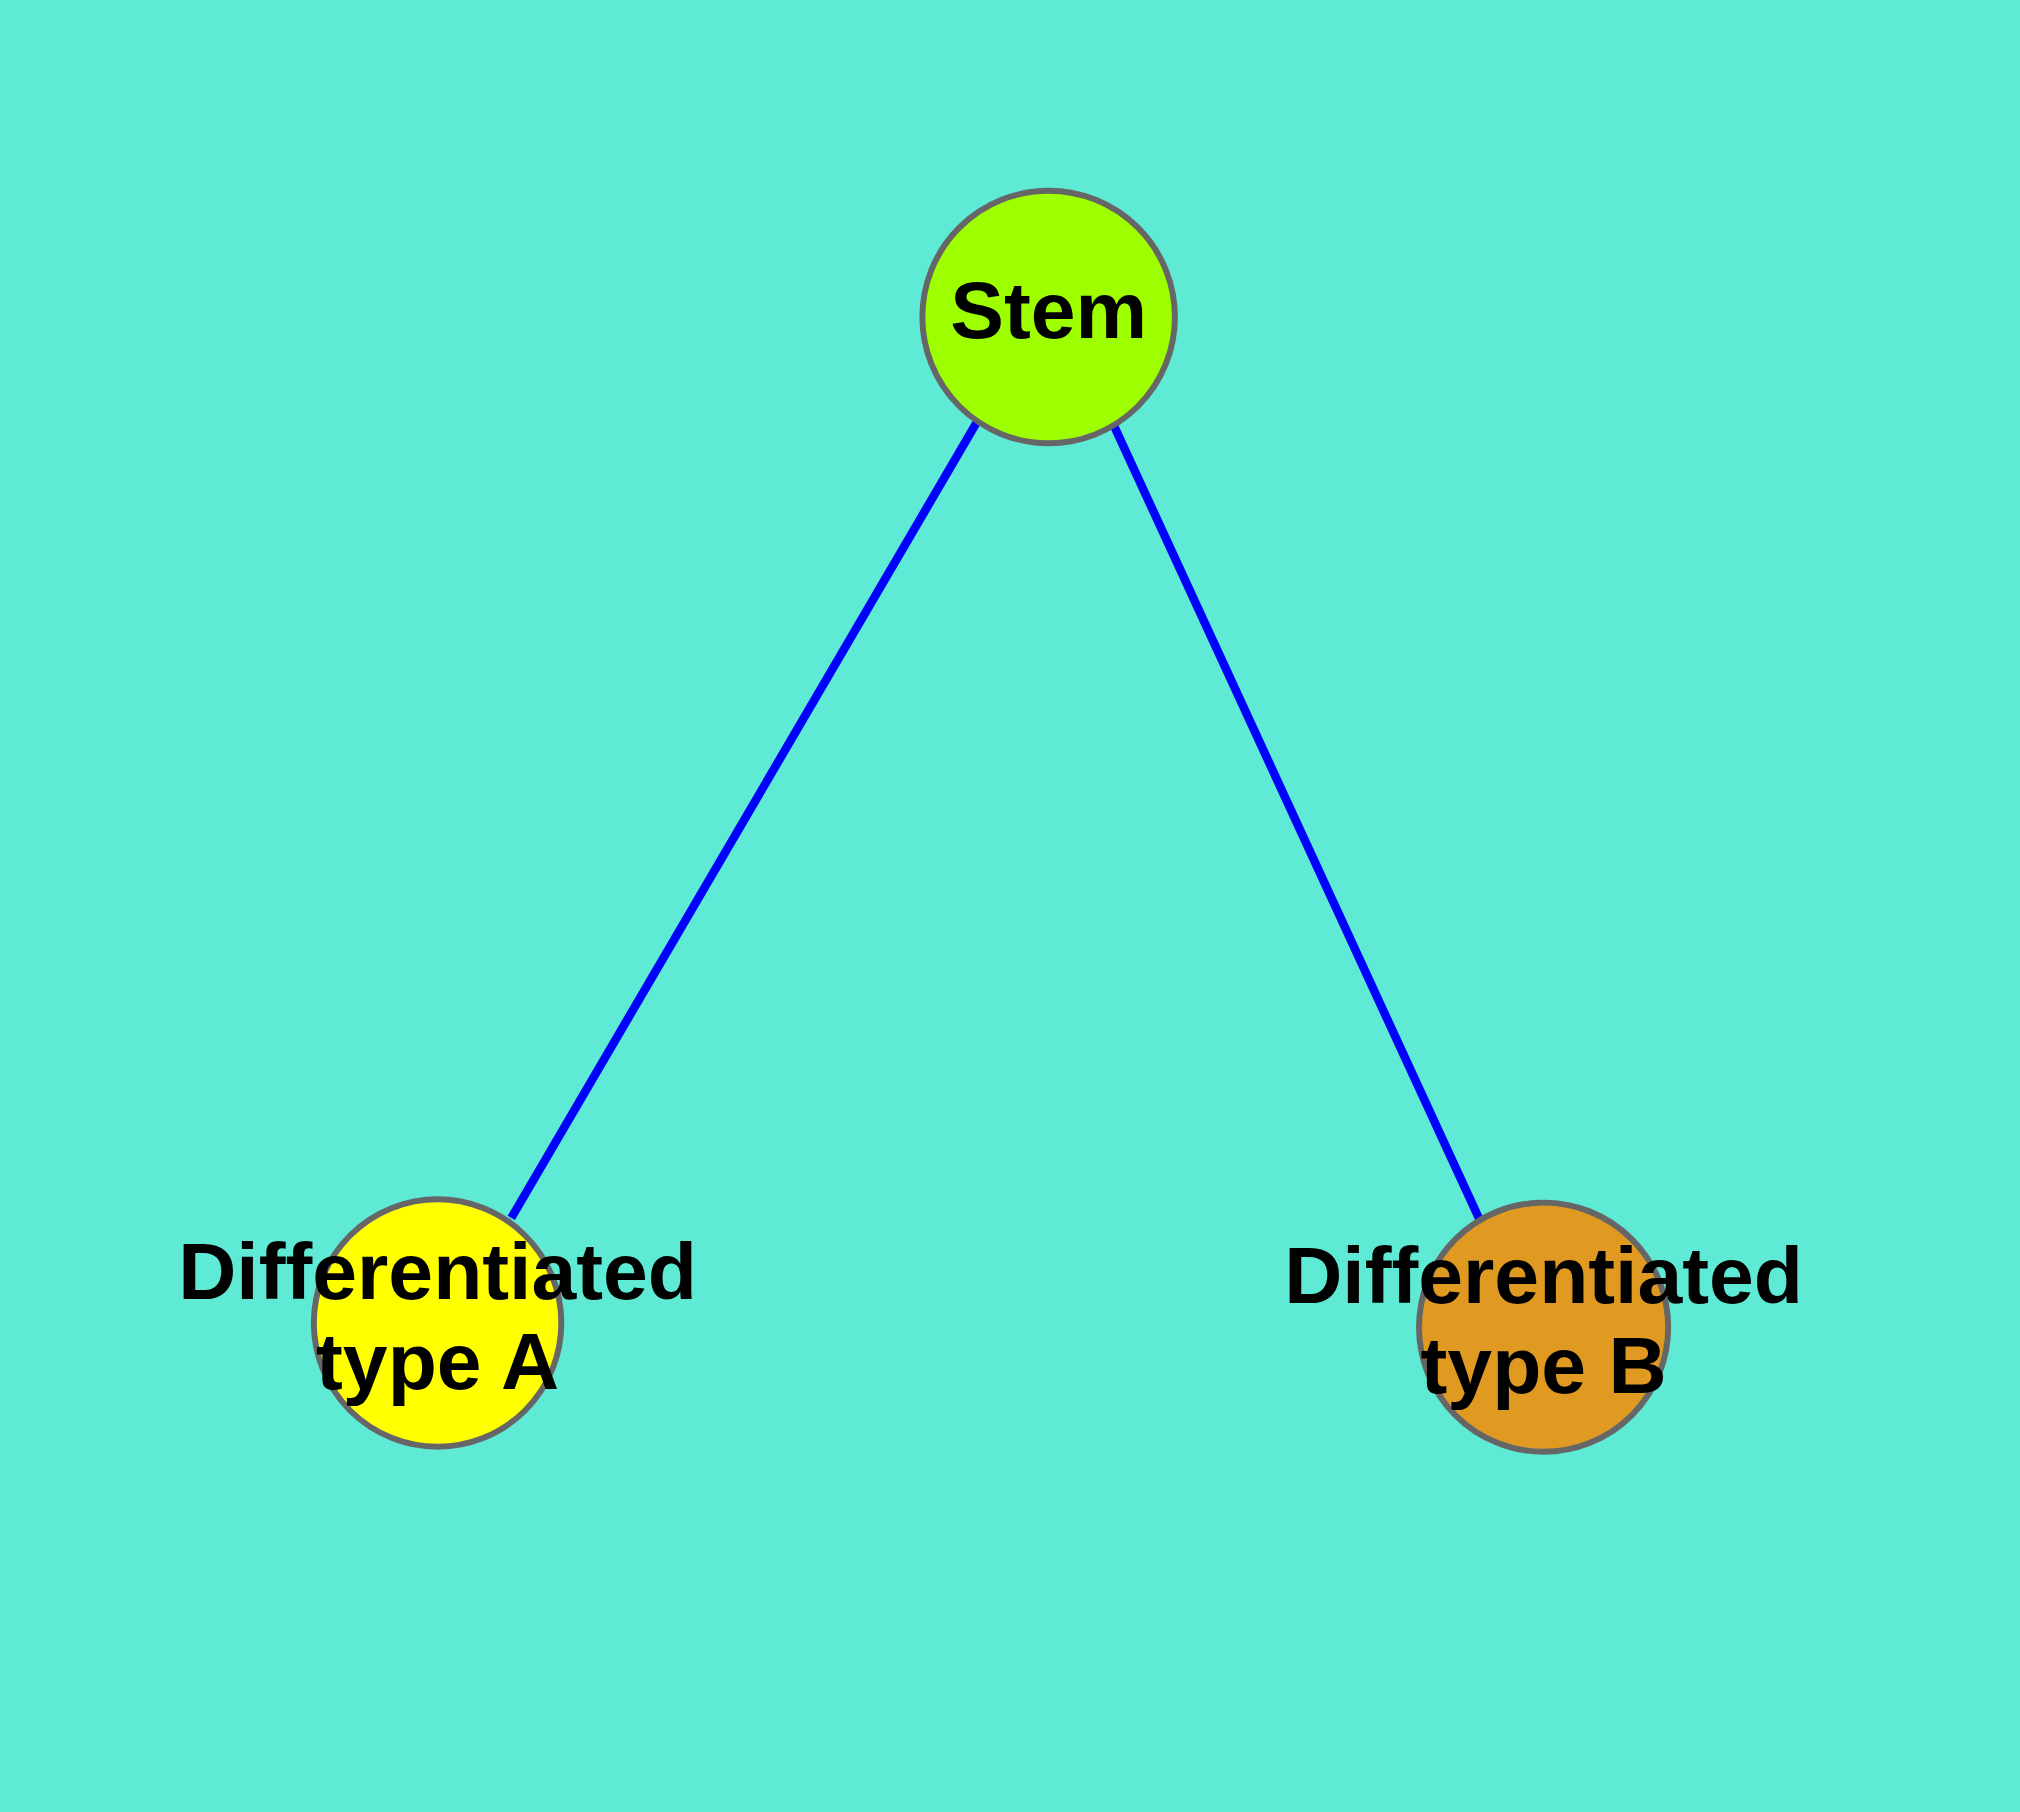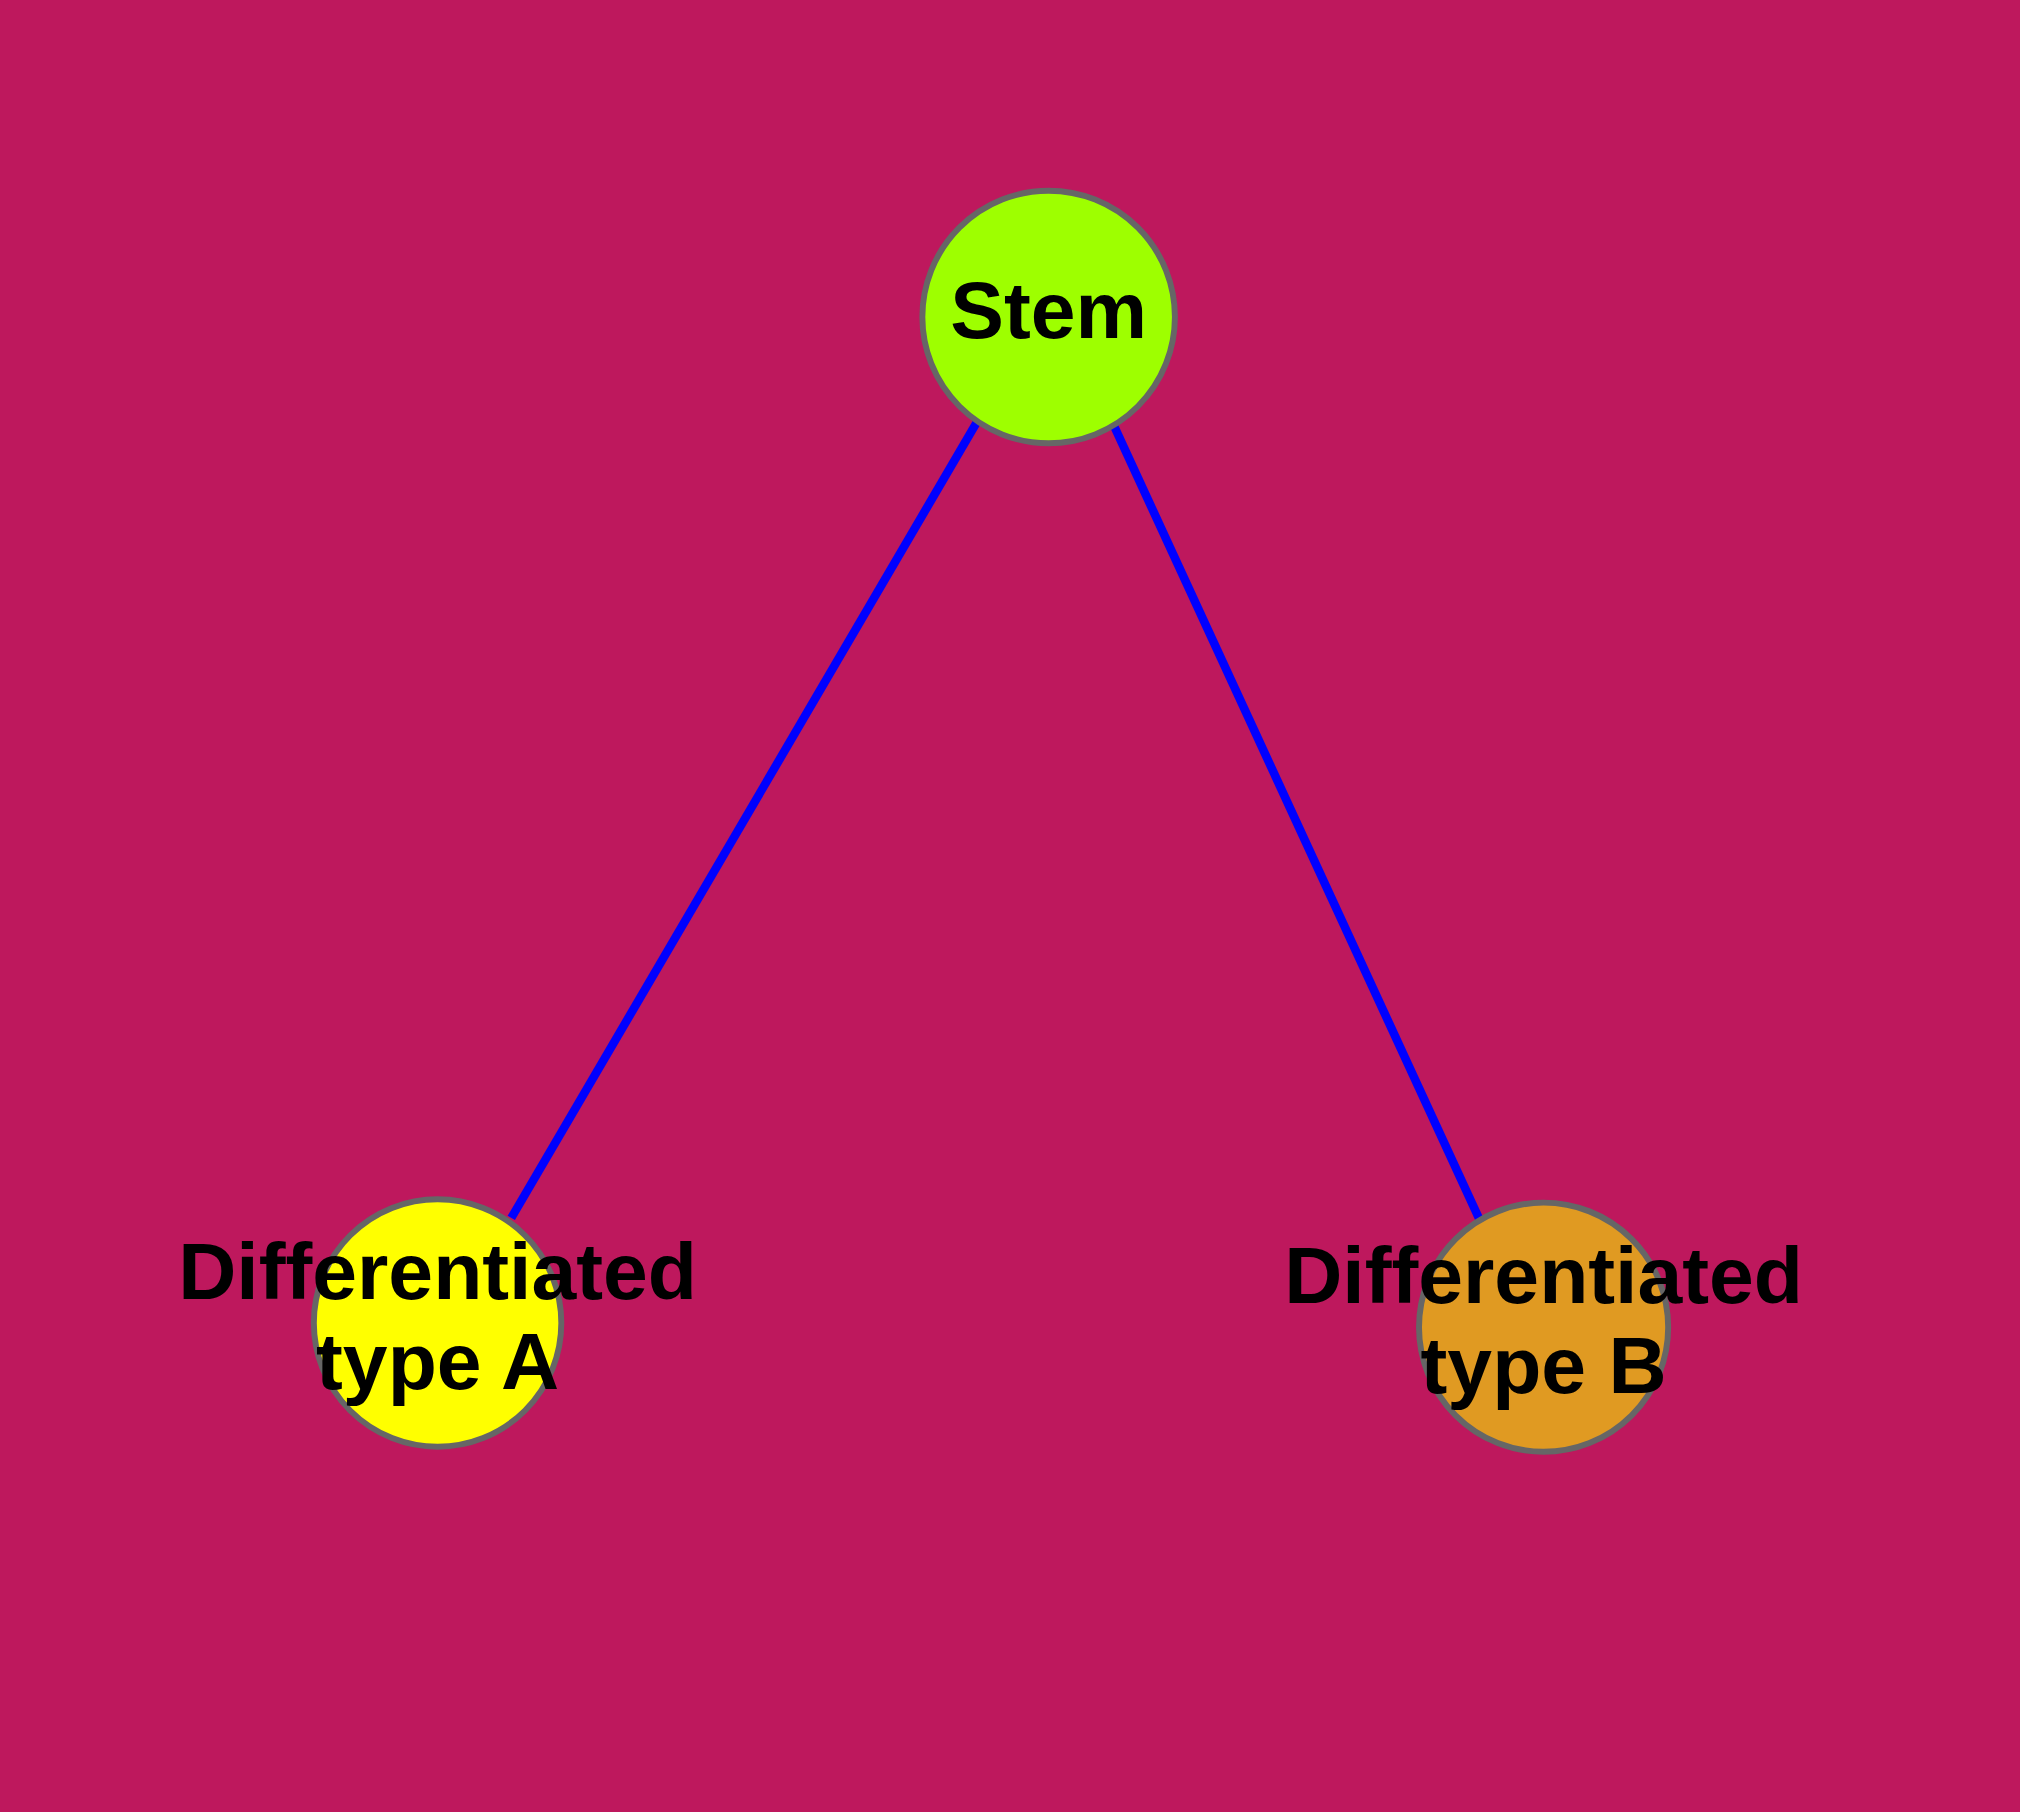"Stem" div { background: #be185d -> #5eead4 }
